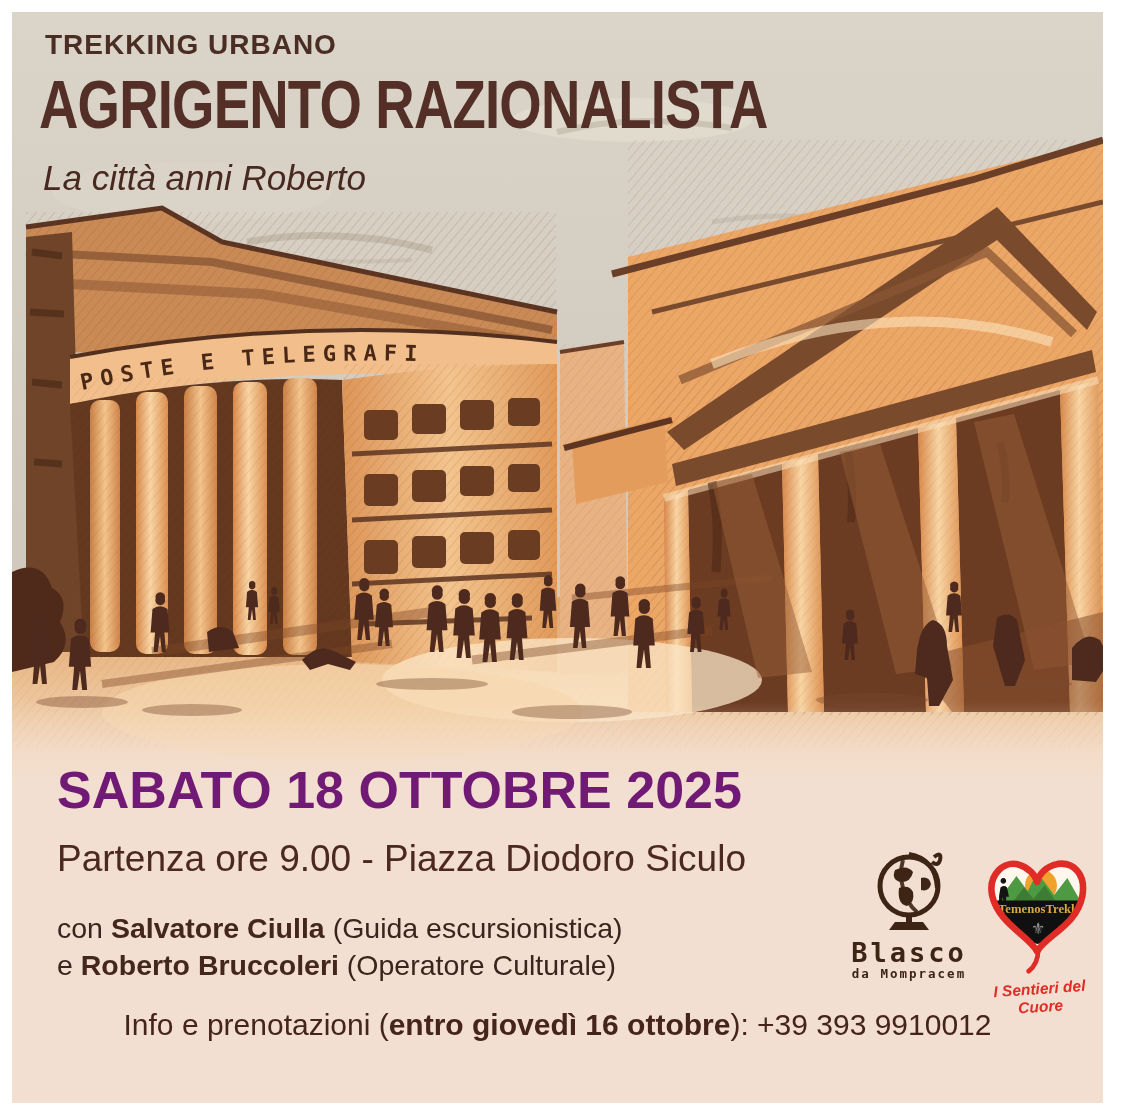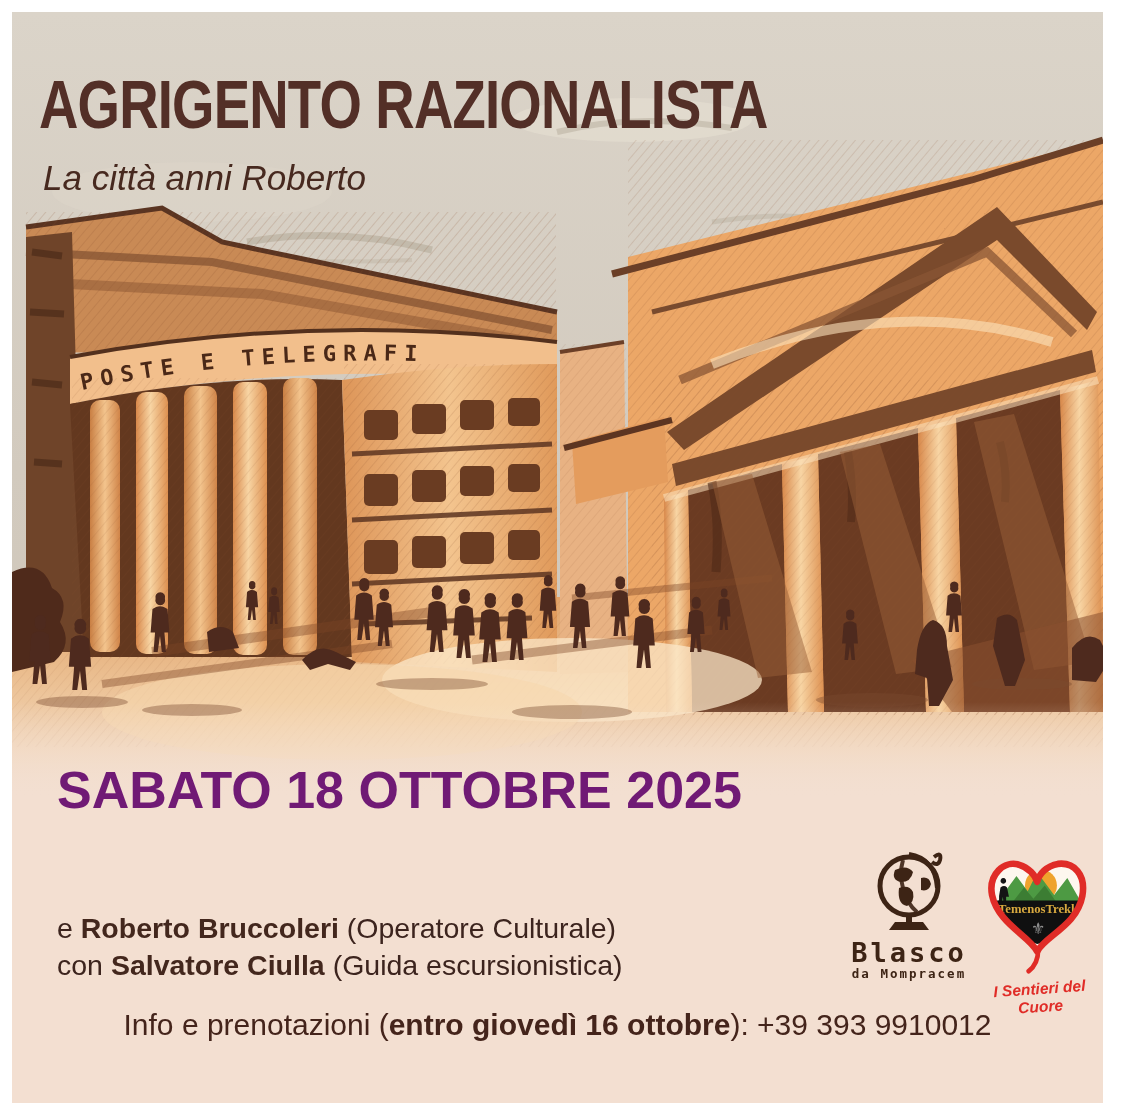"TREKKING URBANO" div.eyebrow { html: none -> <div>TREKKING URBANO</div> }
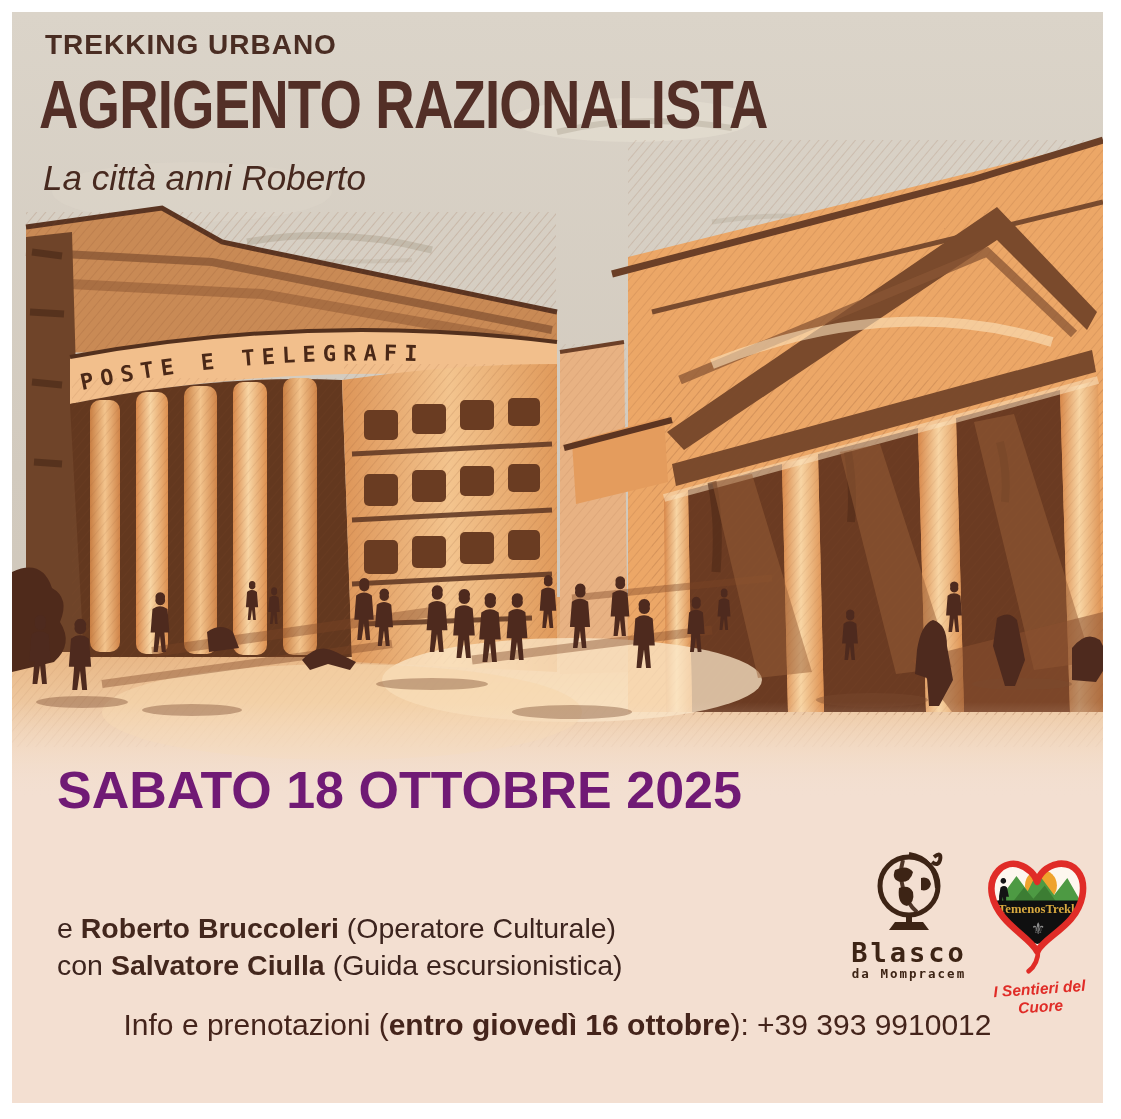"Partenza ore 9.00 - Piazza" div.start-line { html: none -> <div>Partenza ore 9.00 - Piazza Diodoro Siculo</div> }
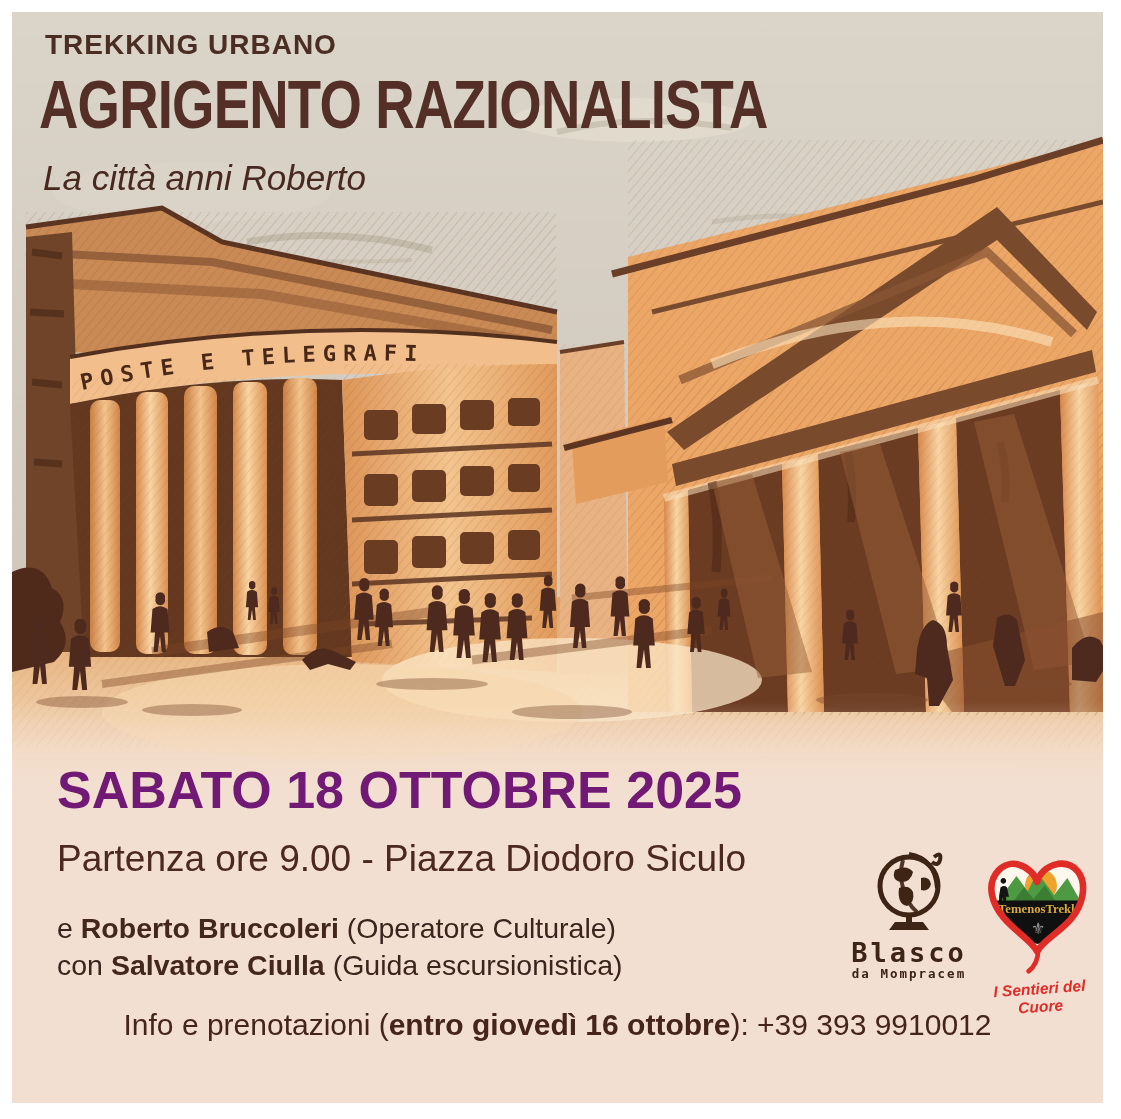"e Roberto Bruccoleri (Operatore" div { order: before "con Salvatore Ciulla (Guida" -> after "con Salvatore Ciulla (Guida" }
